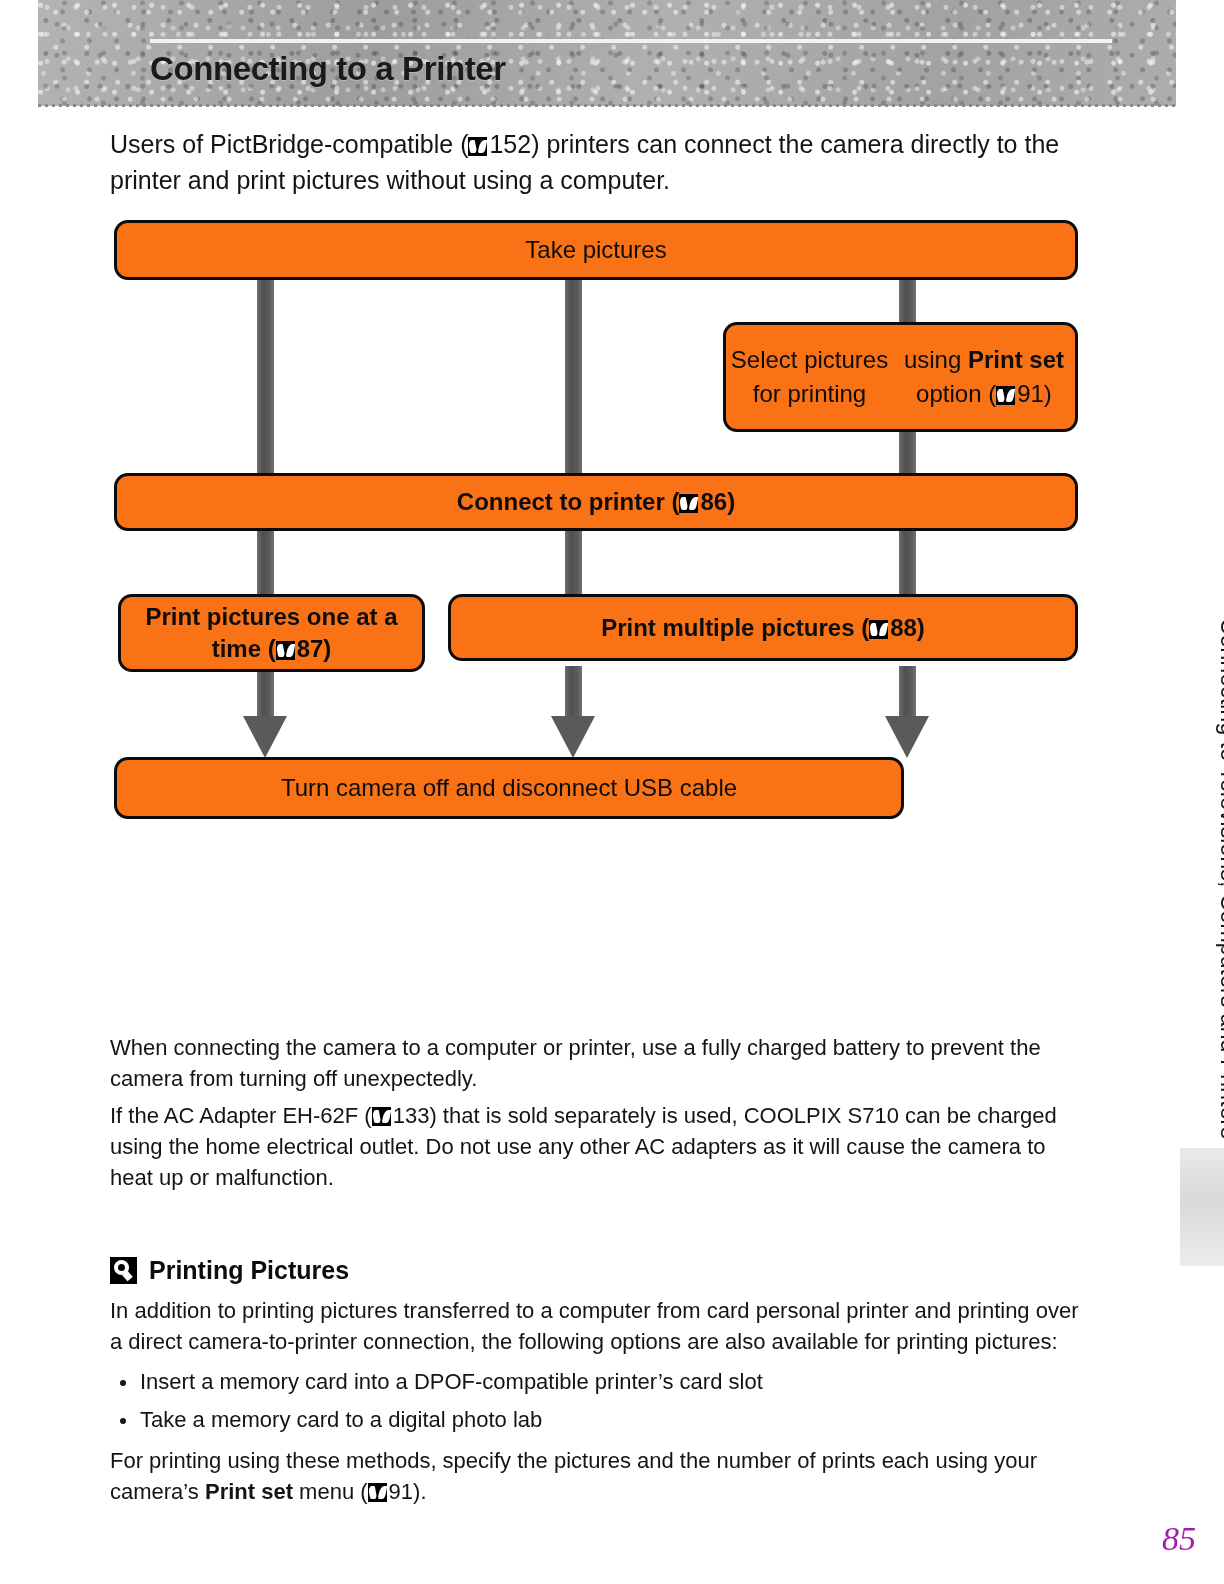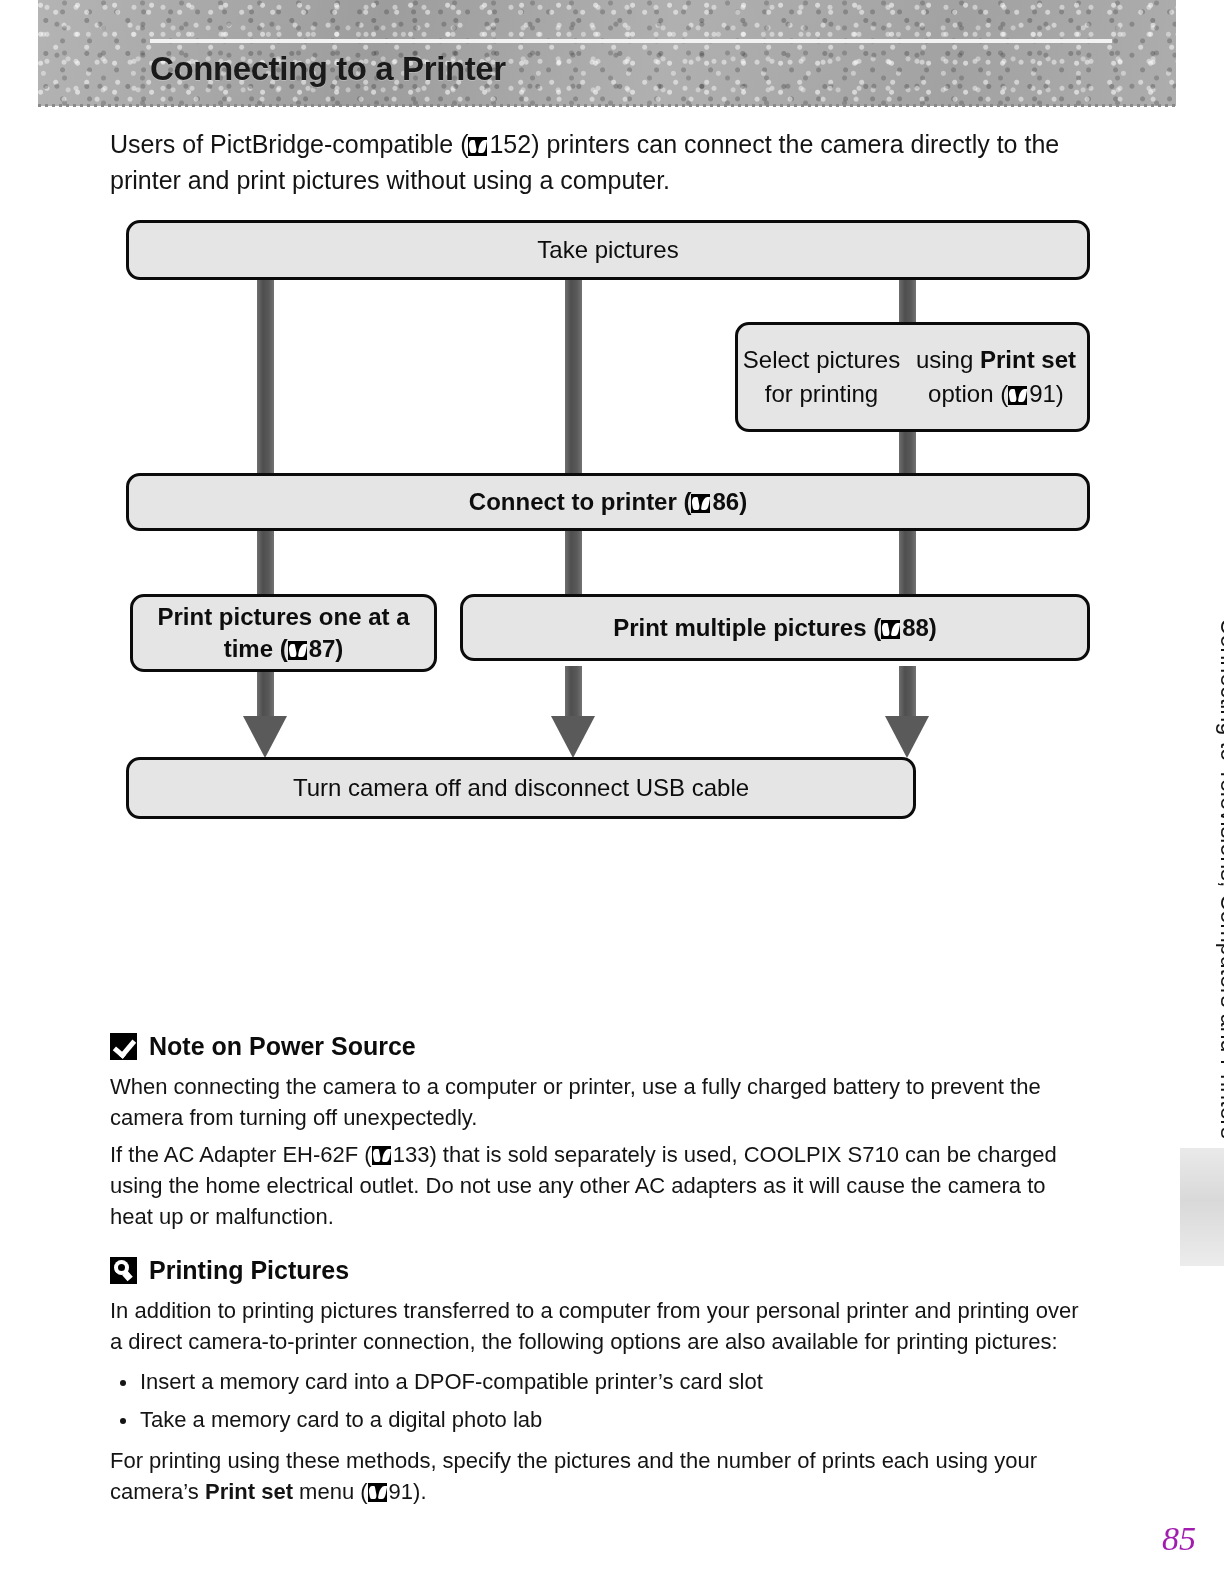"Take pictures" .fbox { background: #e5e5e5 -> #f97316; margin-left: 12px -> none }
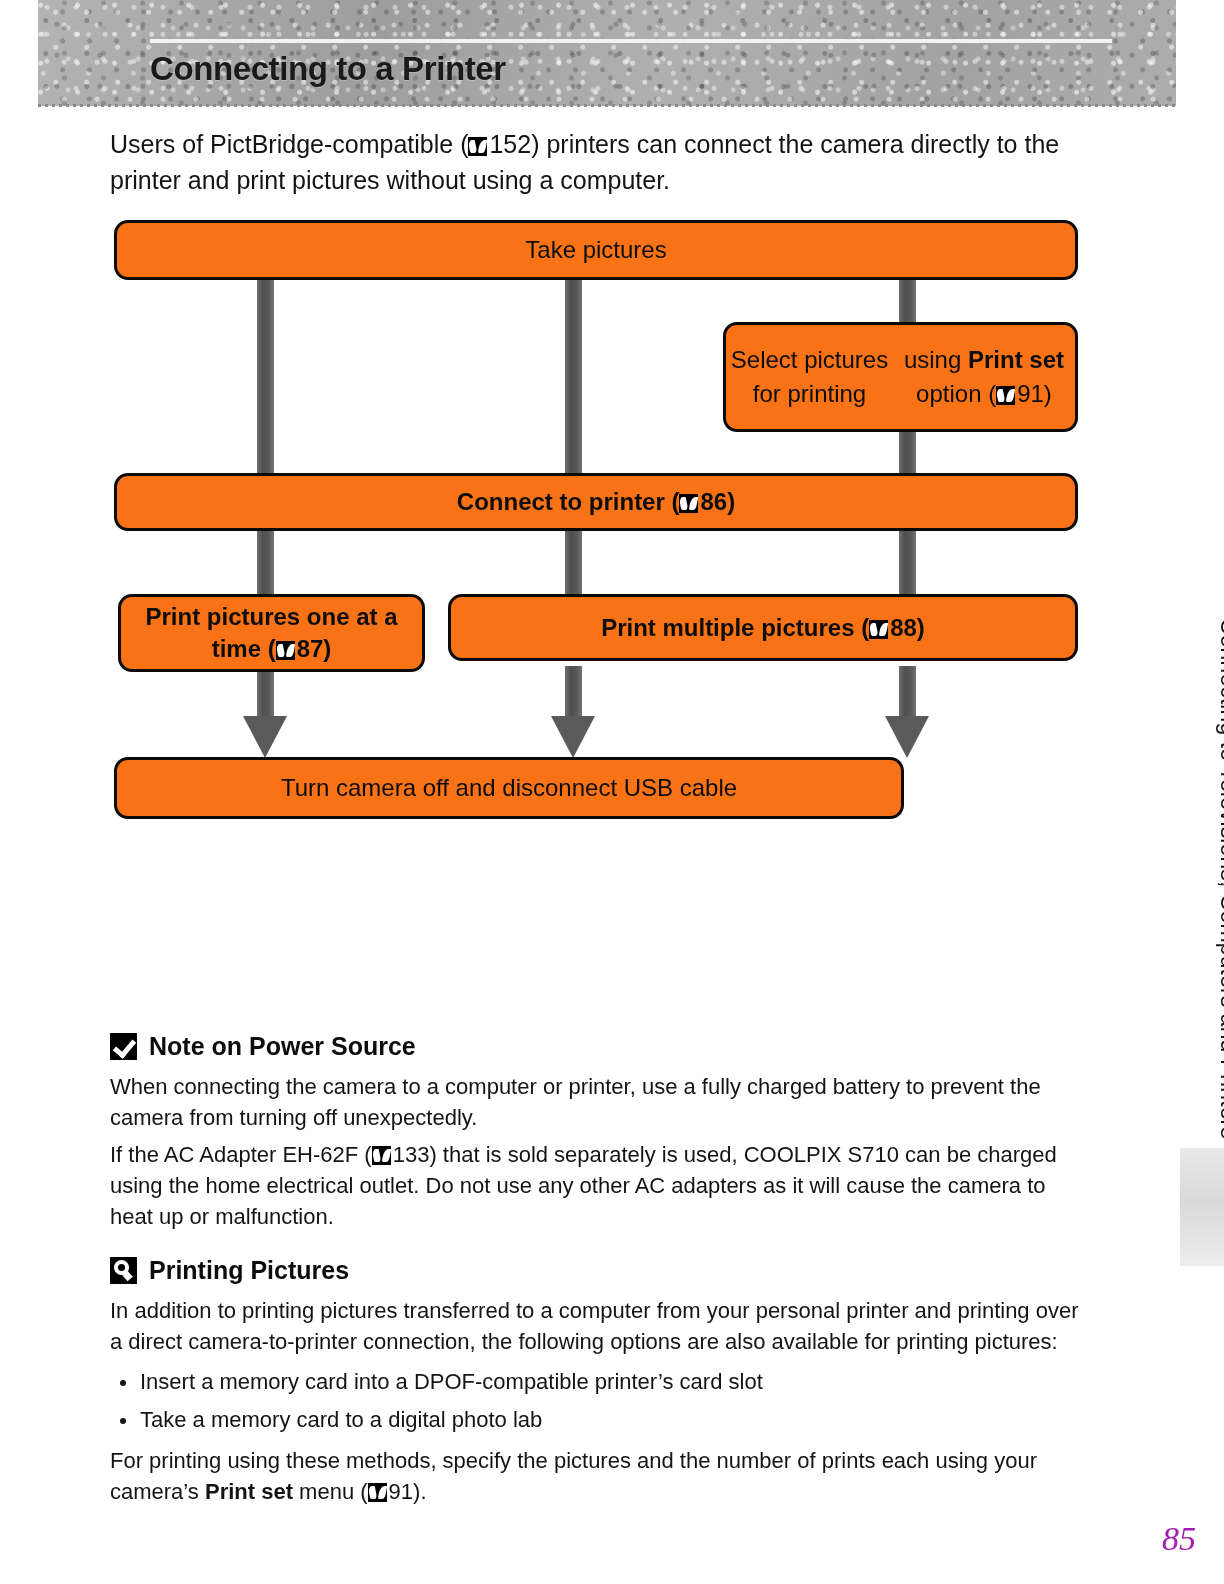"Note on Power Source" div.note-head { html: <div> <span></span> <span>Note on Power Source</span> </div> -> none }
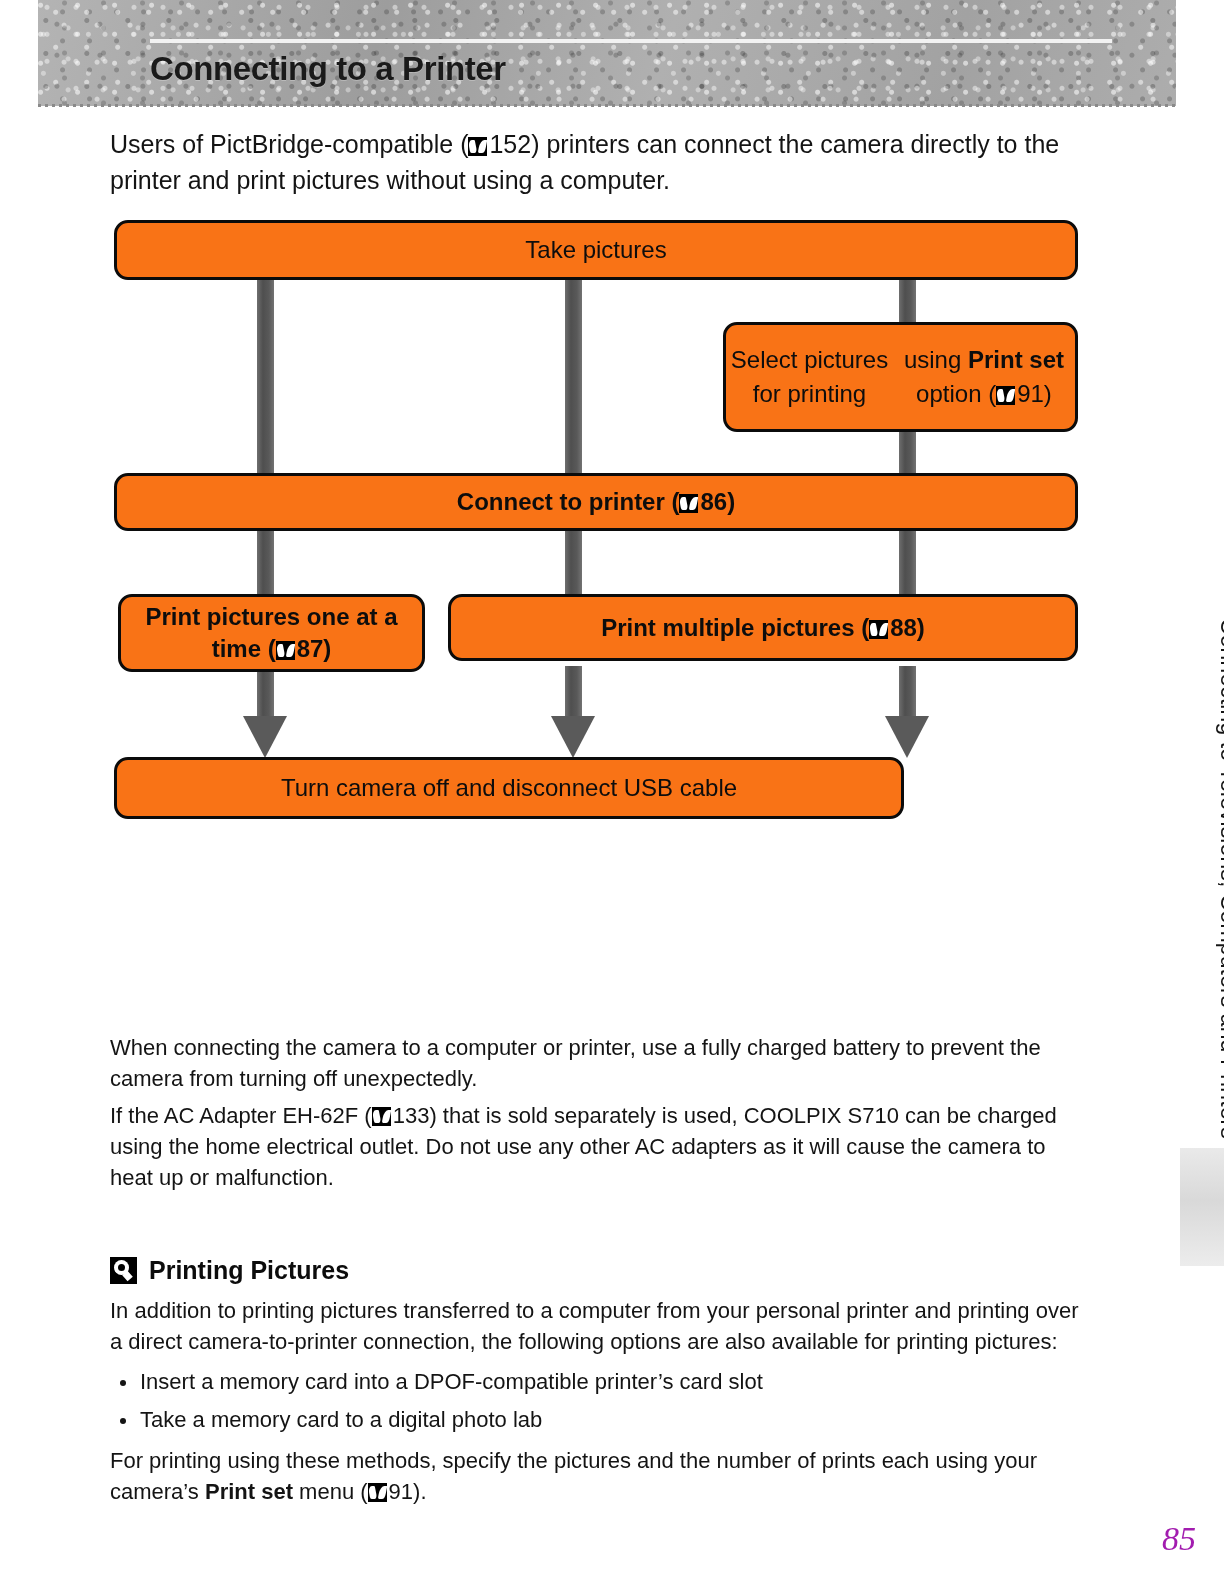"In addition to printing pictures" p.note-p { text: your -> card }
